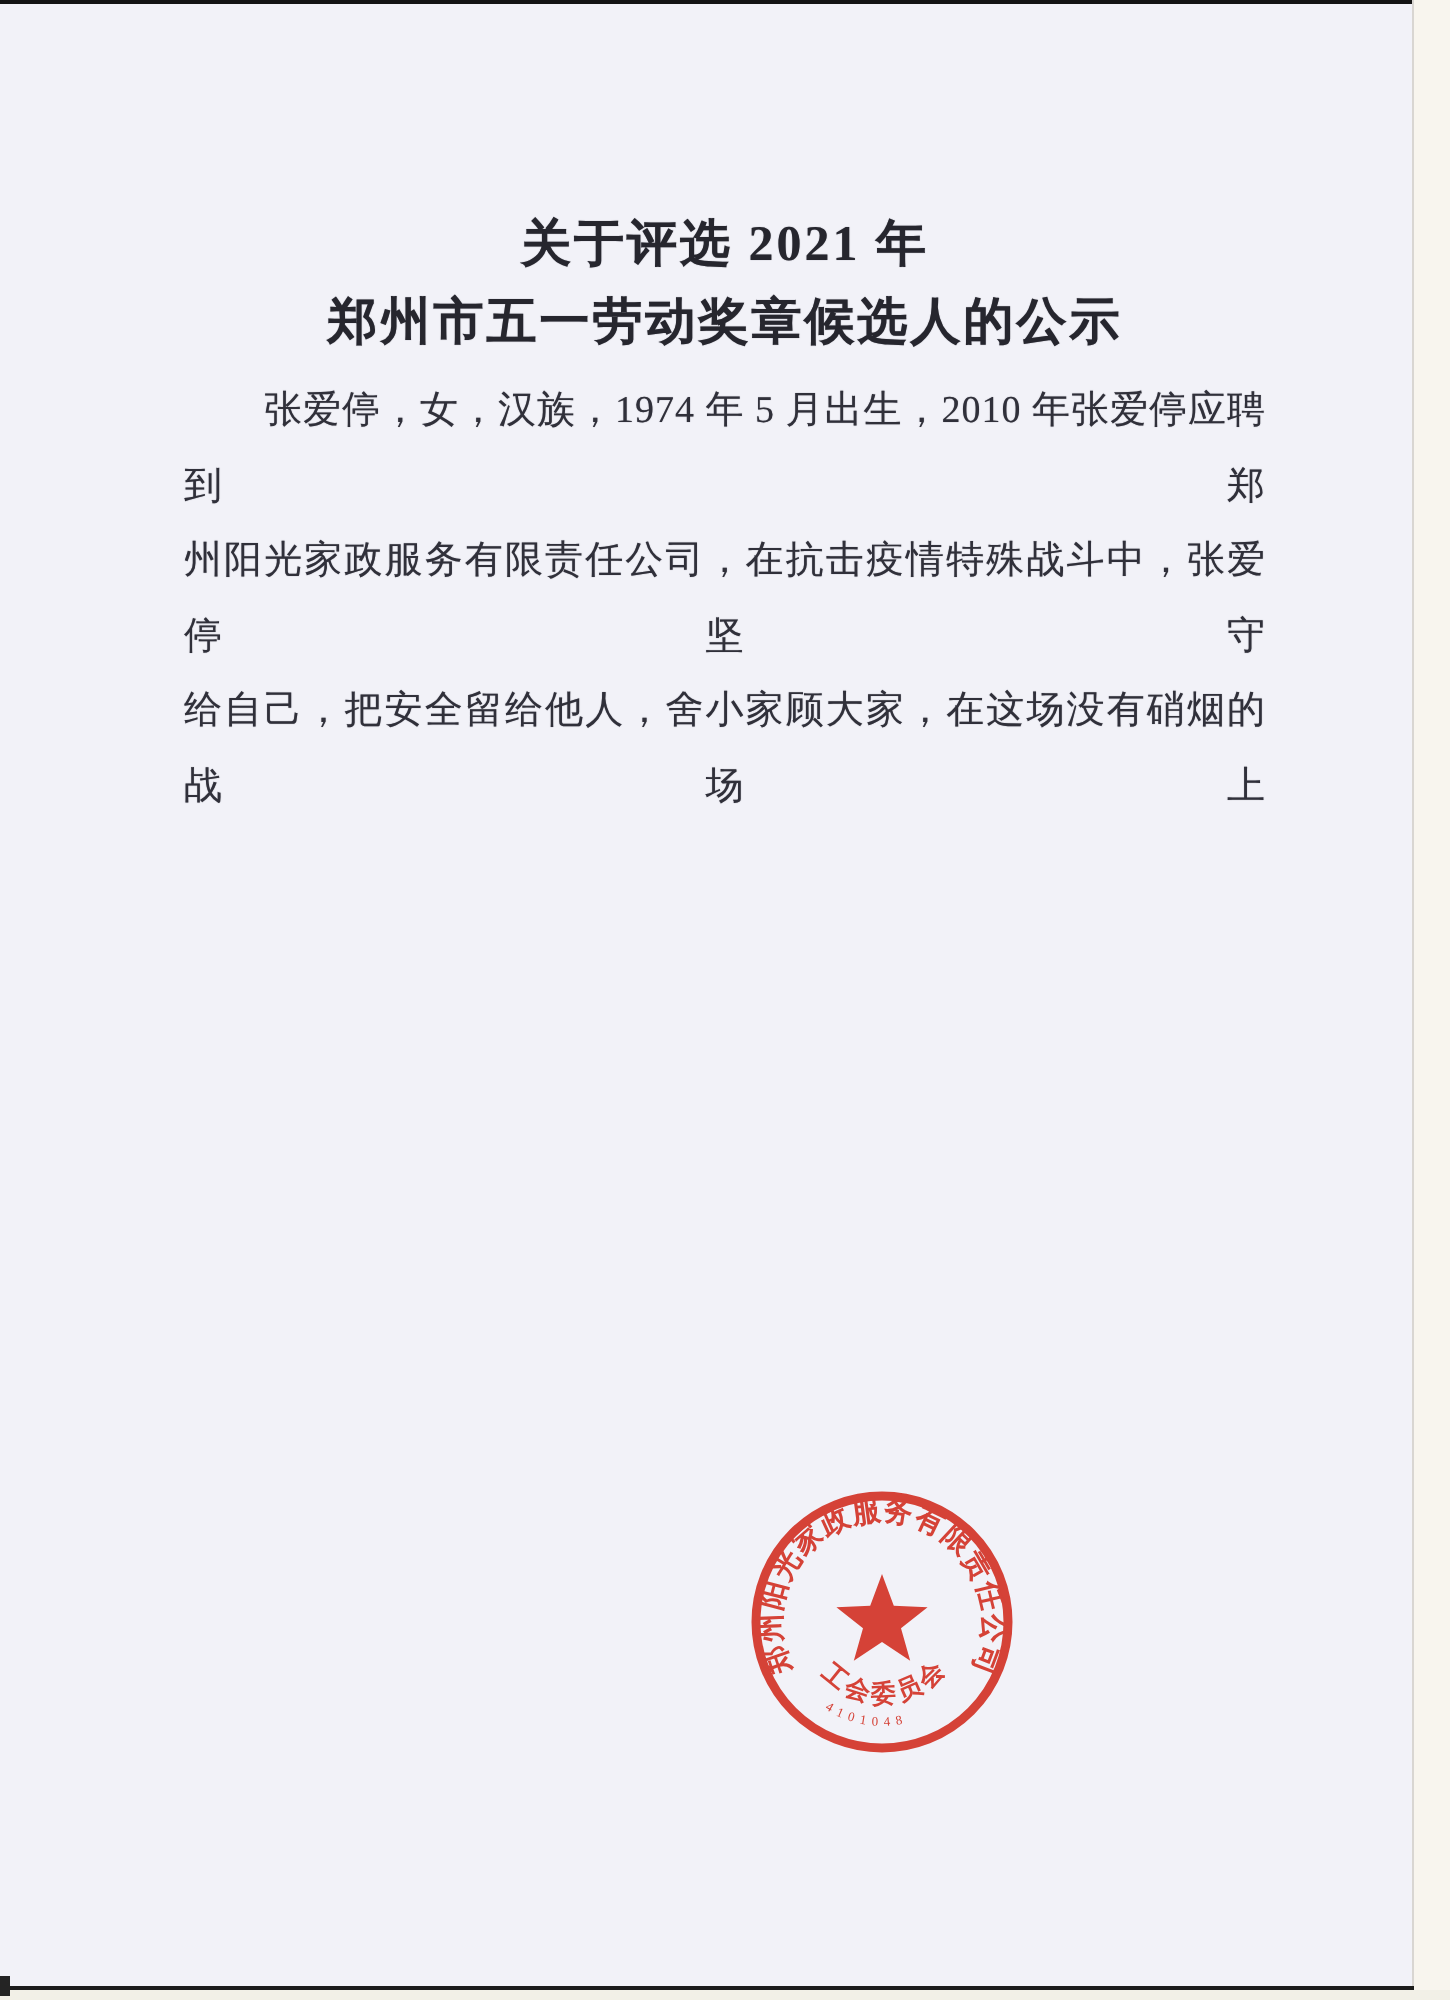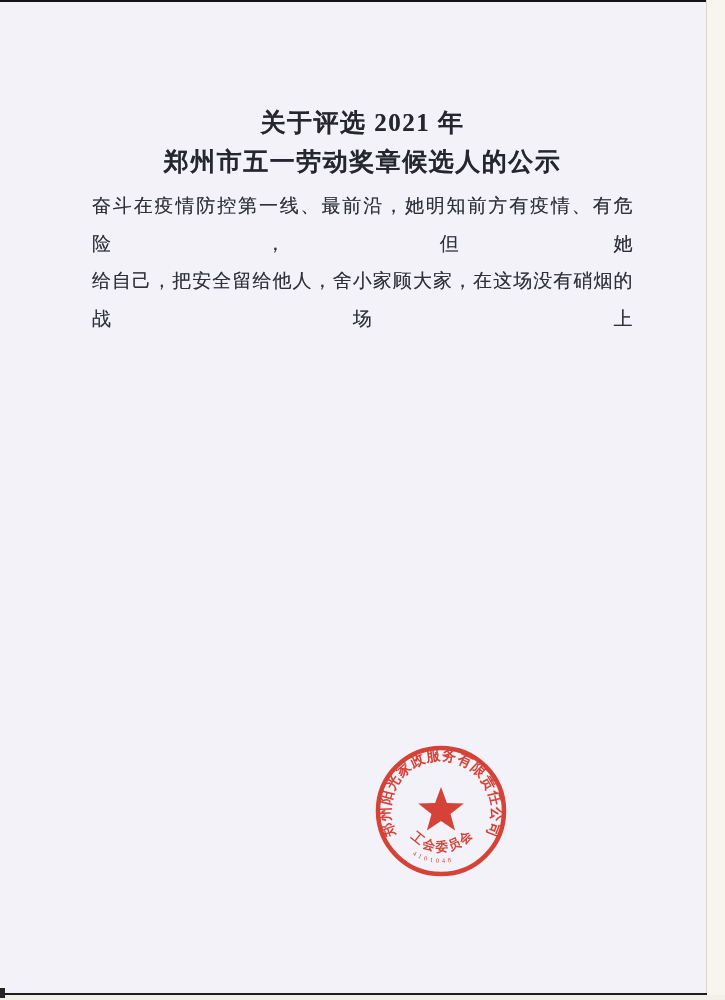"张爱停，女，汉族，1974 年 5 月出生，2010 年张爱停应聘到郑" div.line { html: none -> <div>张爱停，女，汉族，1974 年 5 月出生，2010 年张爱停应聘到郑</div> }
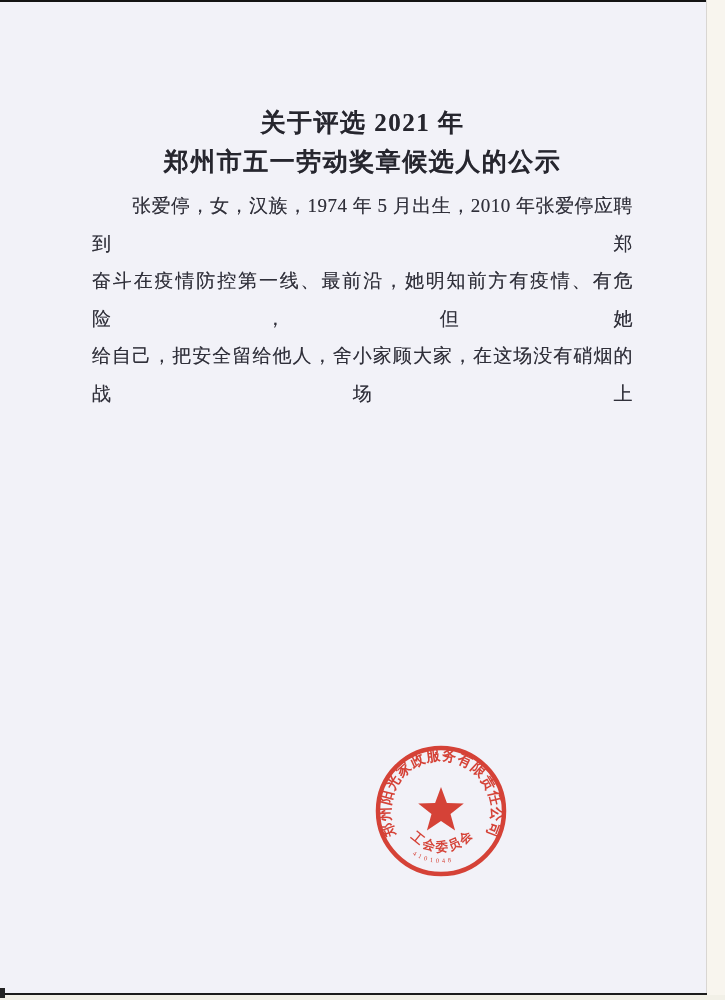"州阳光家政服务有限责任公司，在抗击疫情特殊战斗中，张爱停坚守" div.line { html: none -> <div>州阳光家政服务有限责任公司，在抗击疫情特殊战斗中，张爱停坚守</div> }
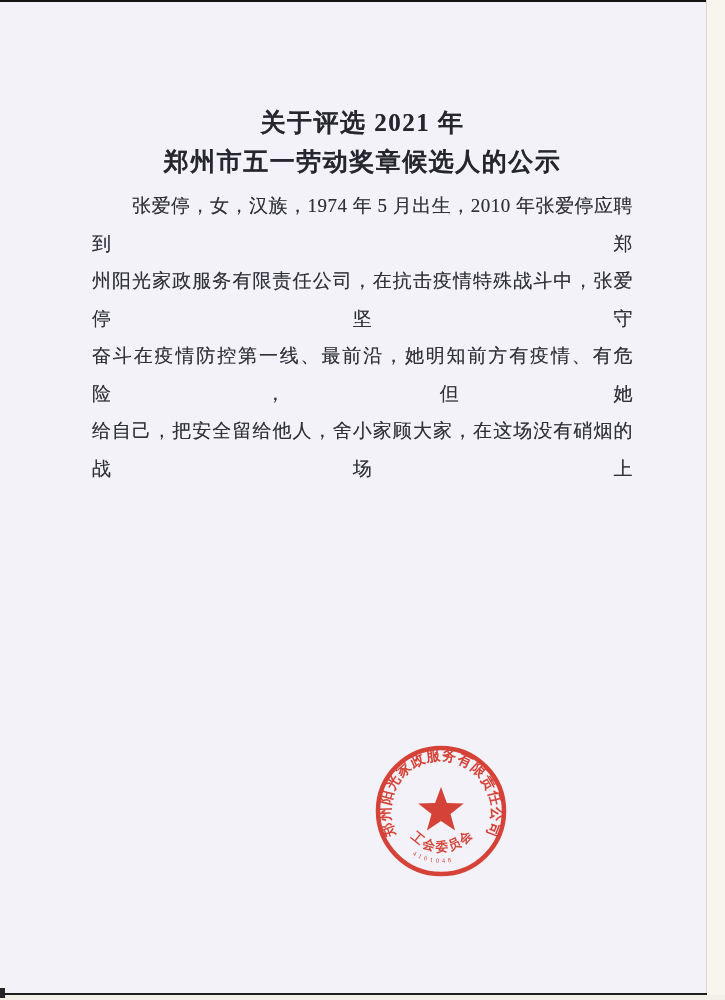"奋斗在疫情防控第一线、最前沿，她明知前方有疫情、有危险，但她" div.line { html: <div>奋斗在疫情防控第一线、最前沿，她明知前方有疫情、有危险，但她</div> -> none }
